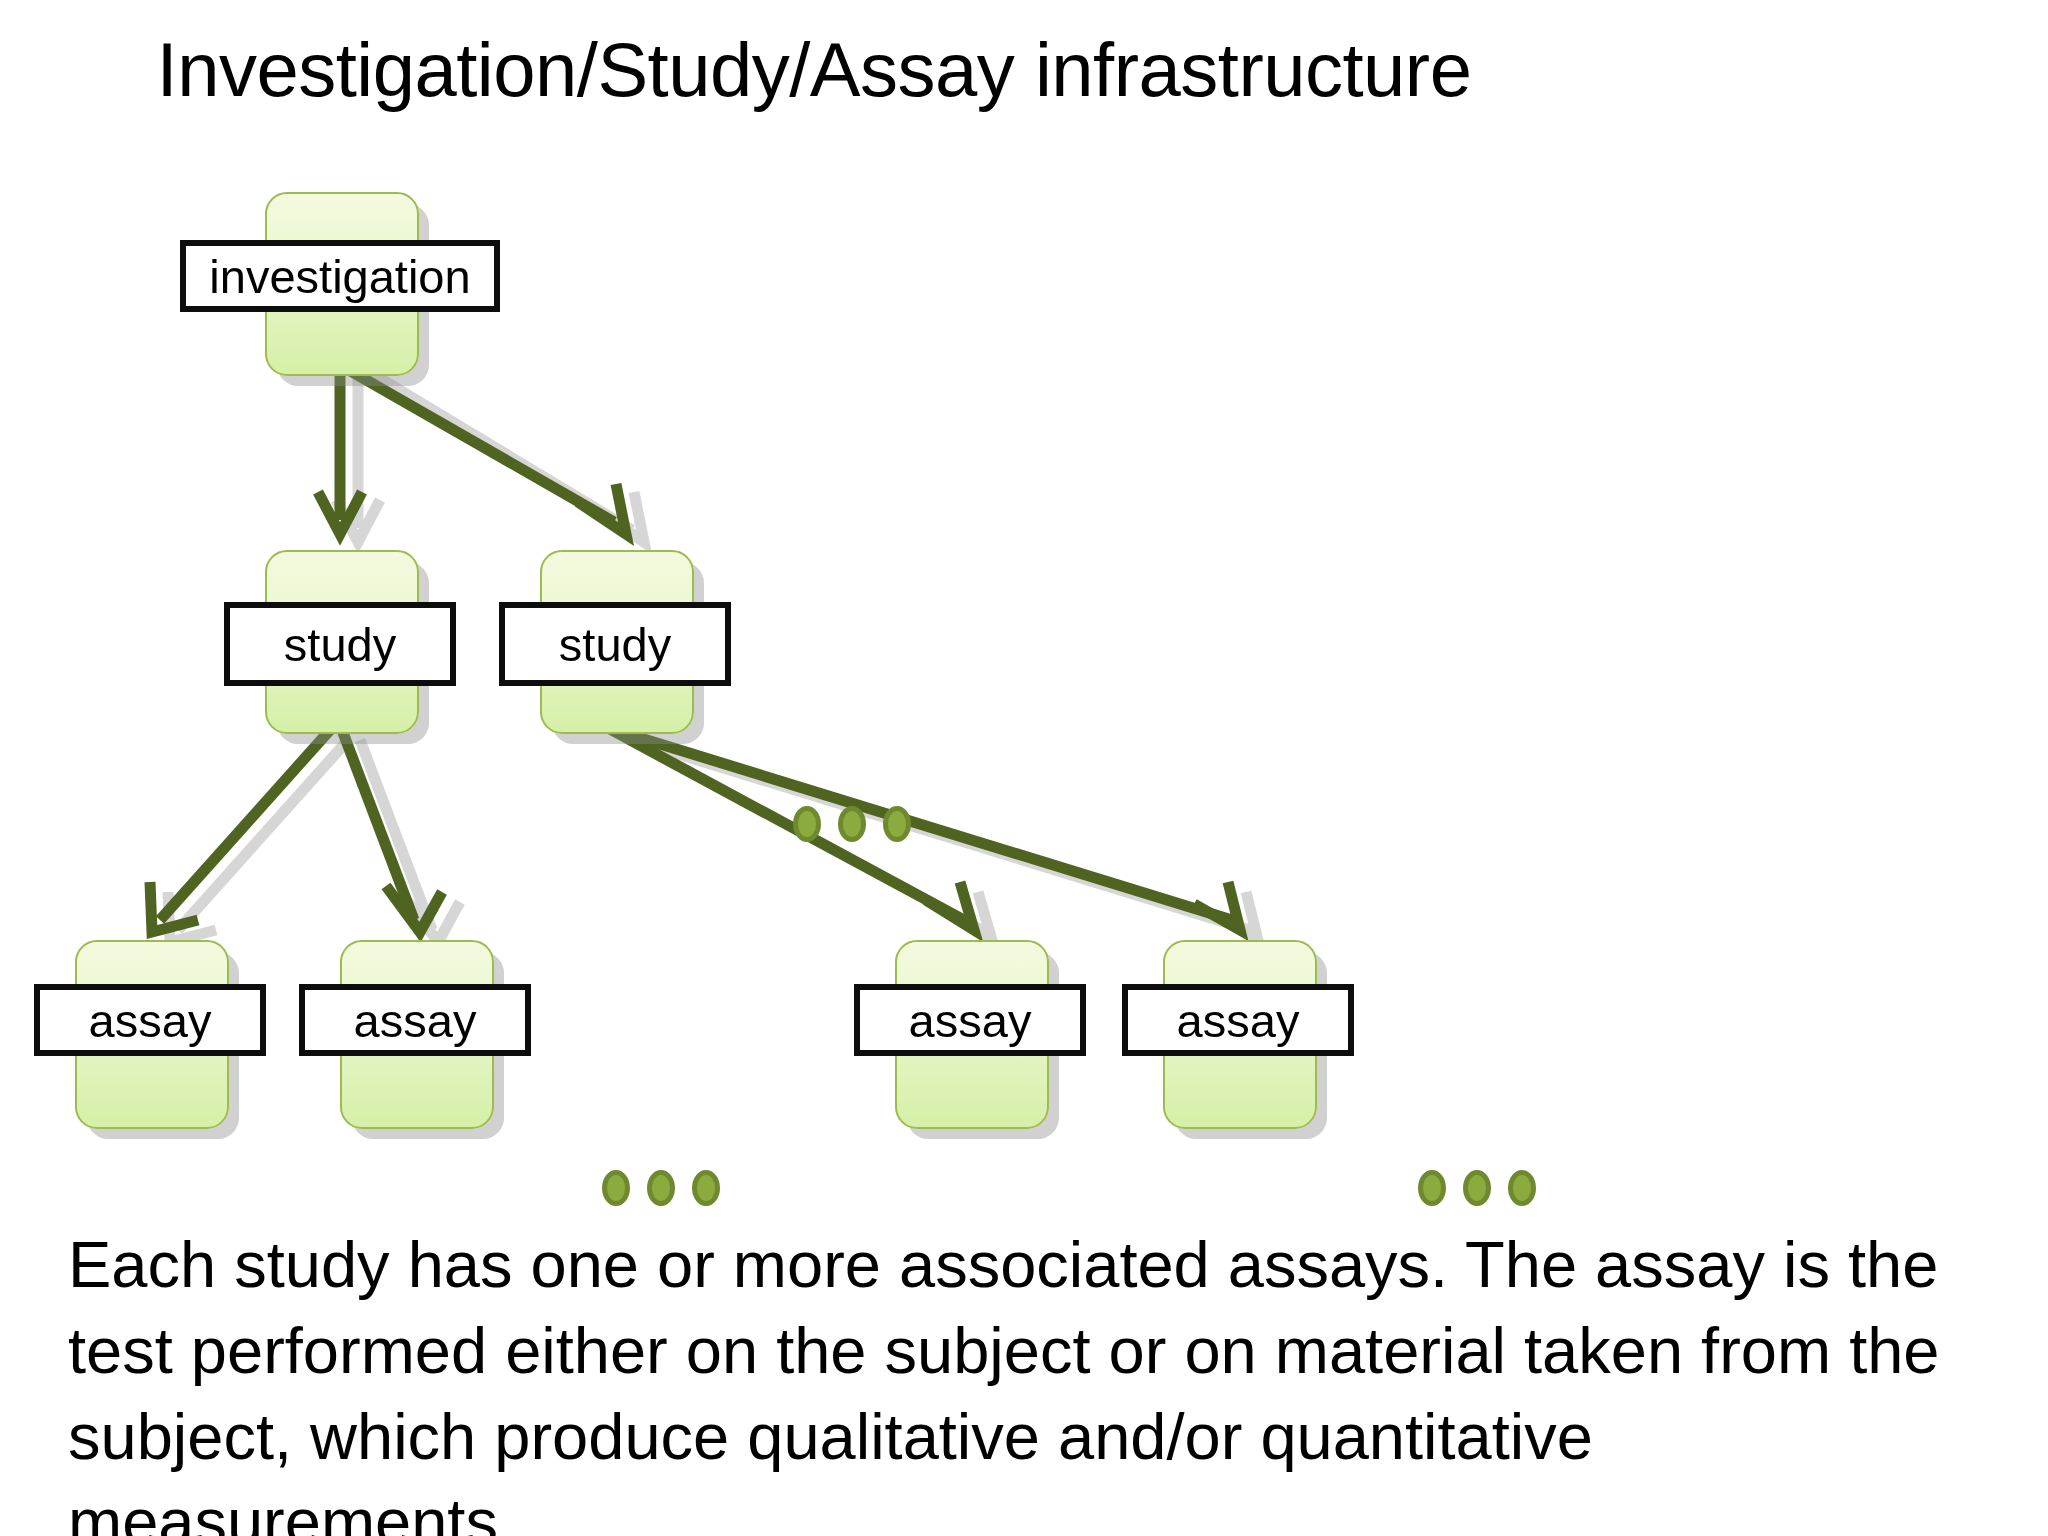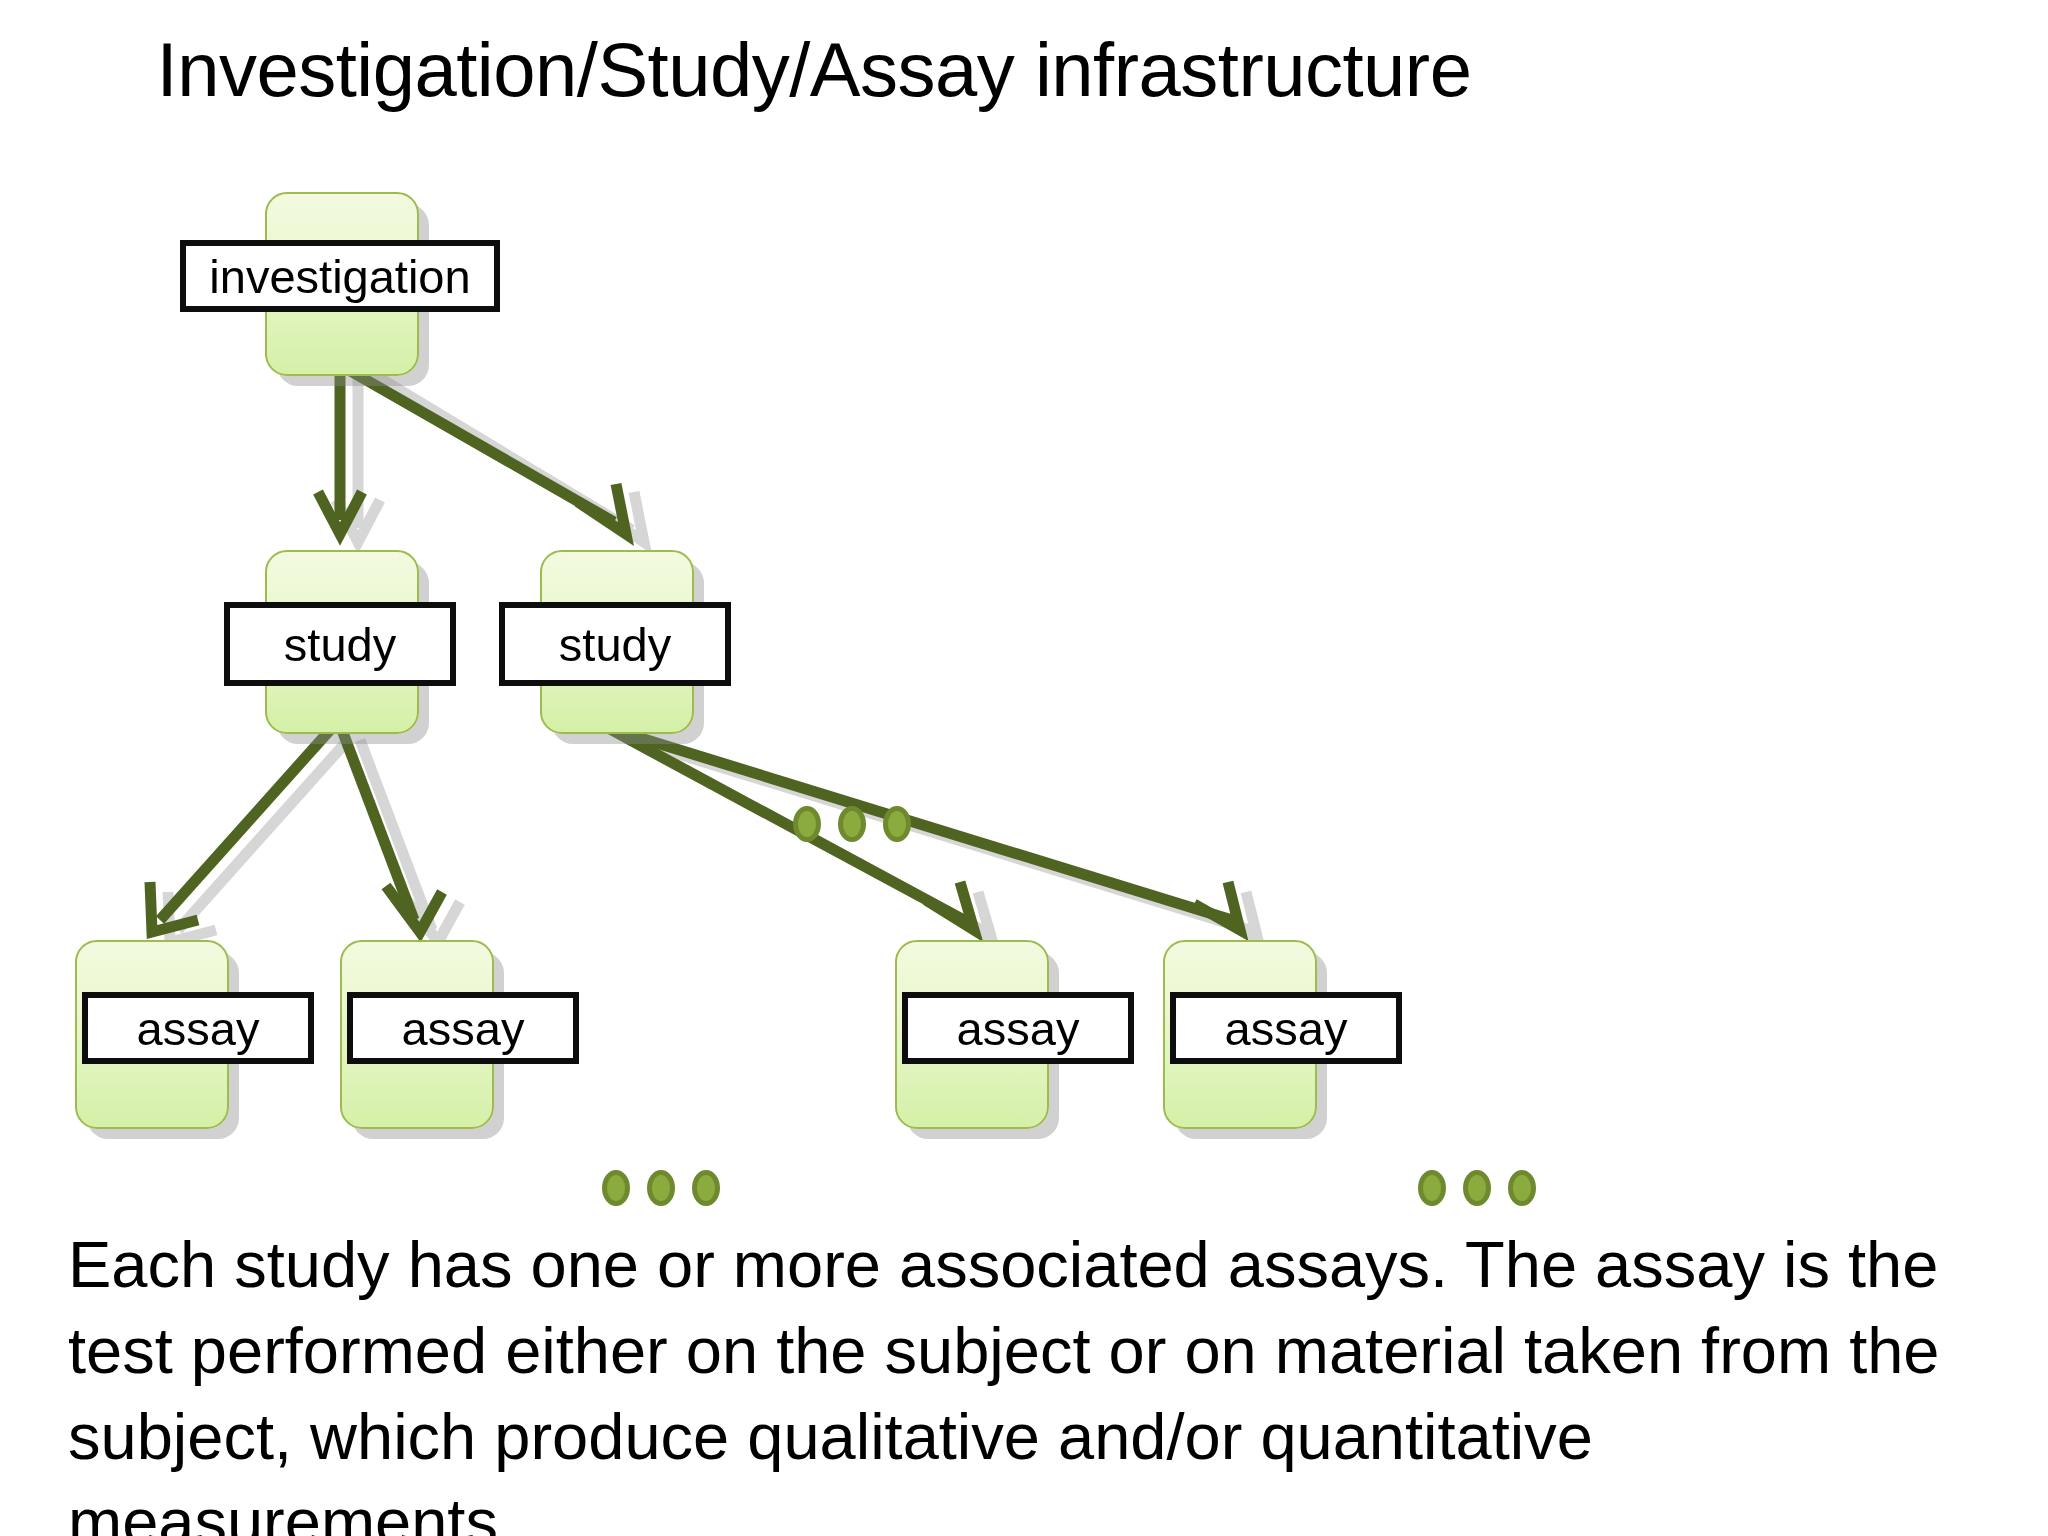"assay" .node.assay .label-box { margin-left: 48px -> none; top: 52px -> 44px }
